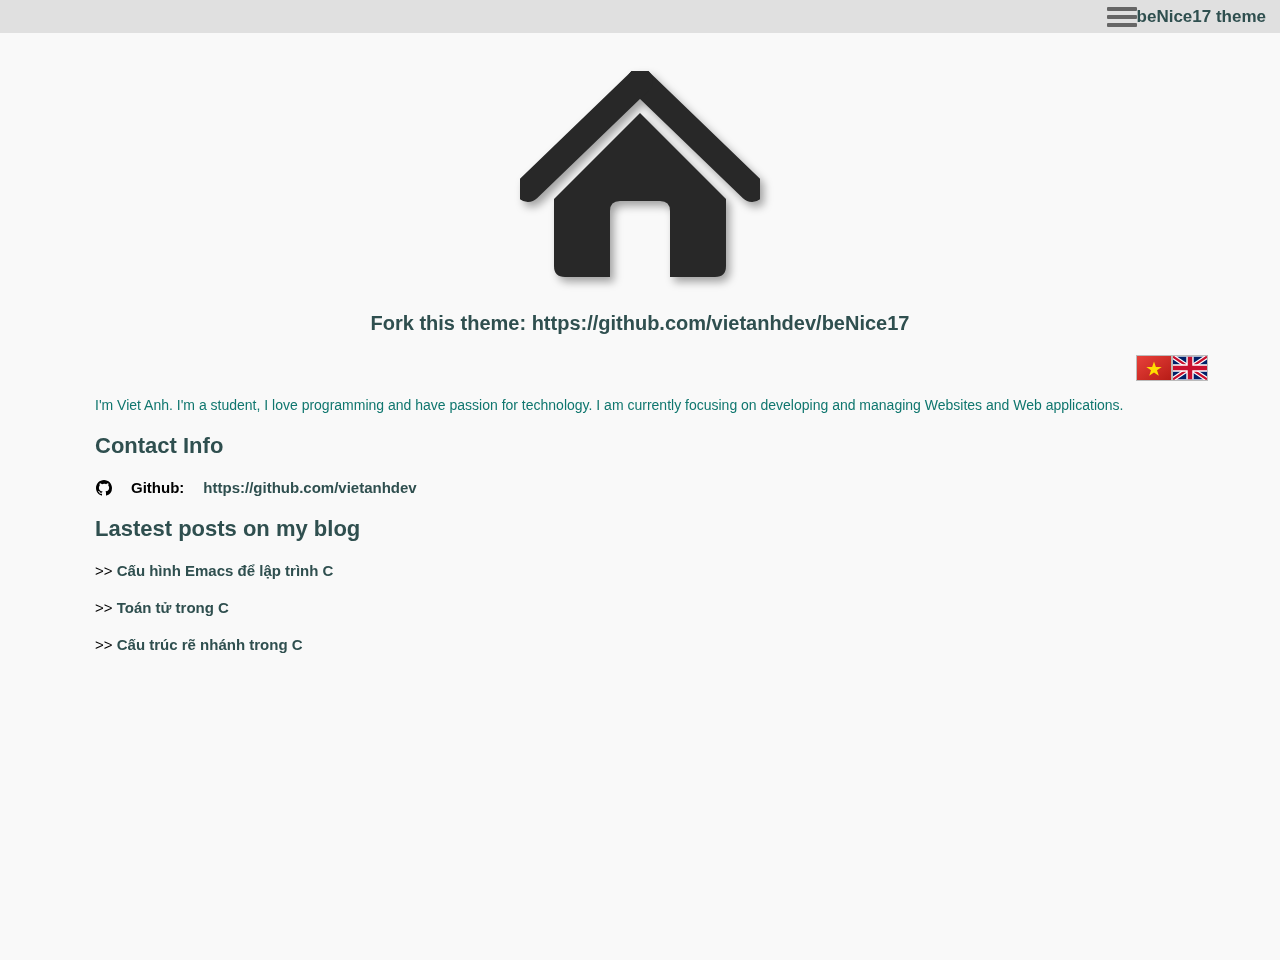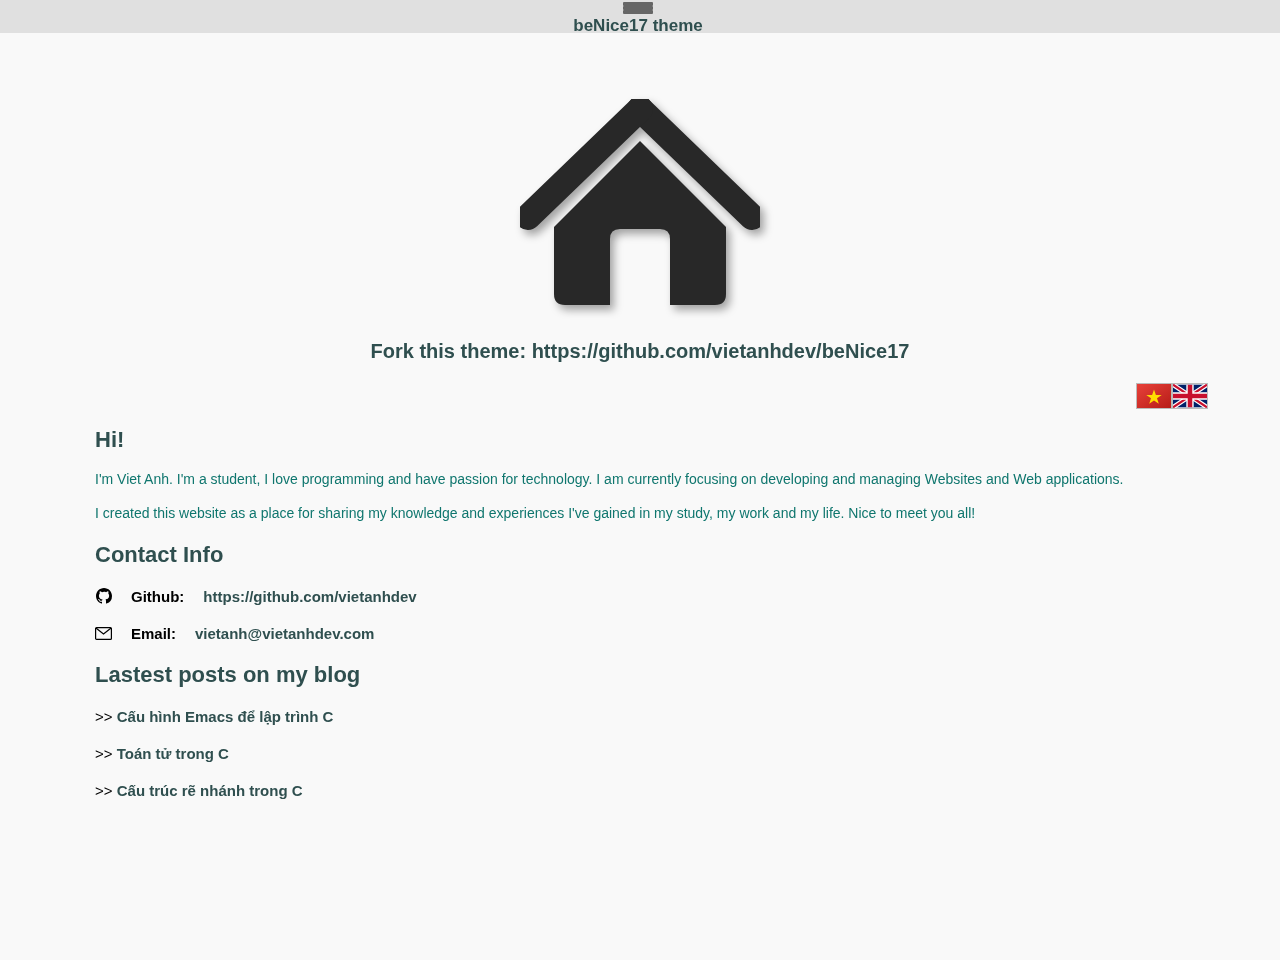"beNice17 theme" .topbar { flex-direction: column -> none; justify-content: flex-start -> flex-end }
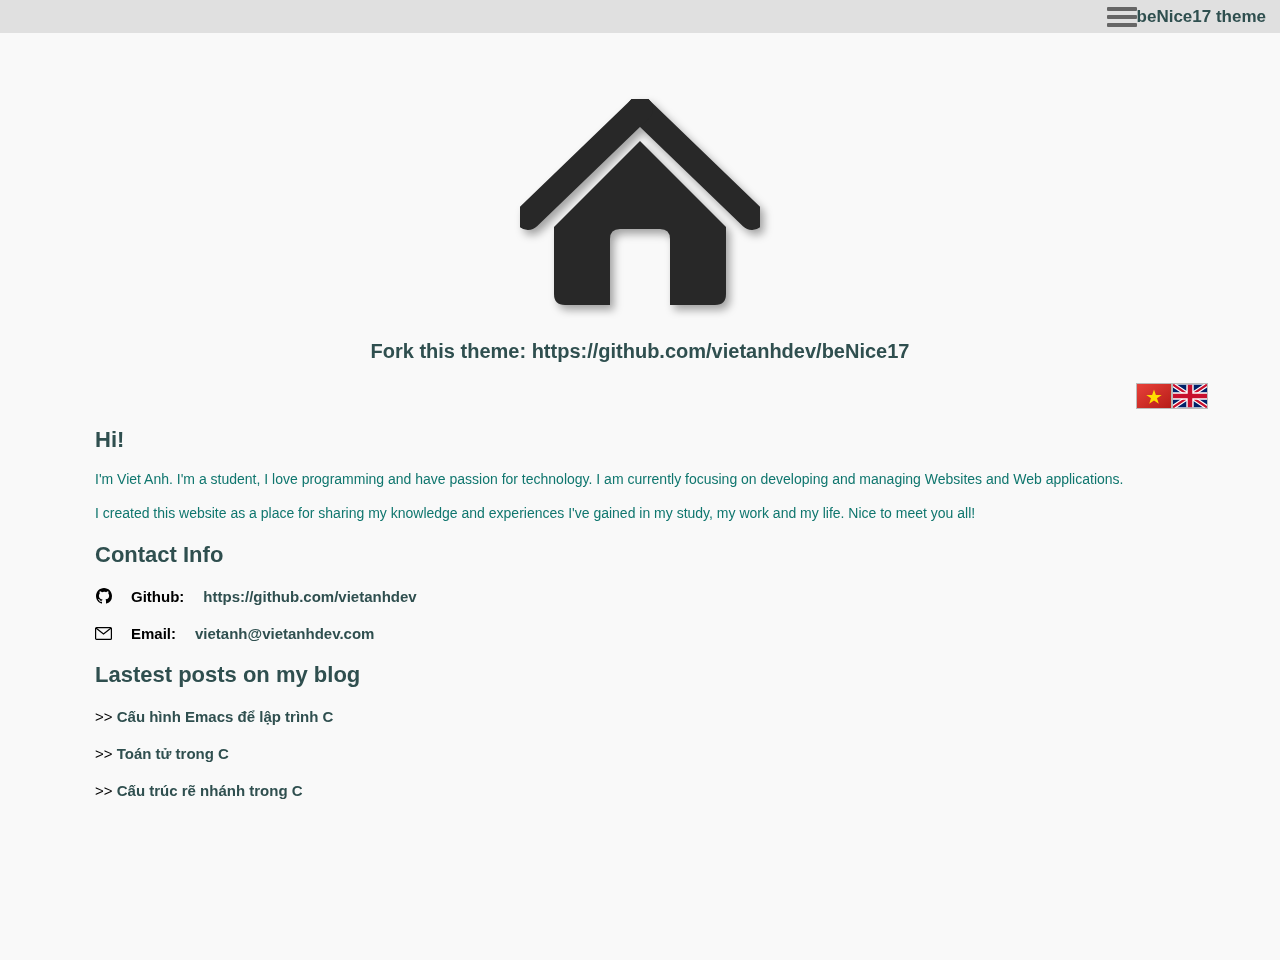"Fork this theme:" .page { padding-top: 66px -> 38px }
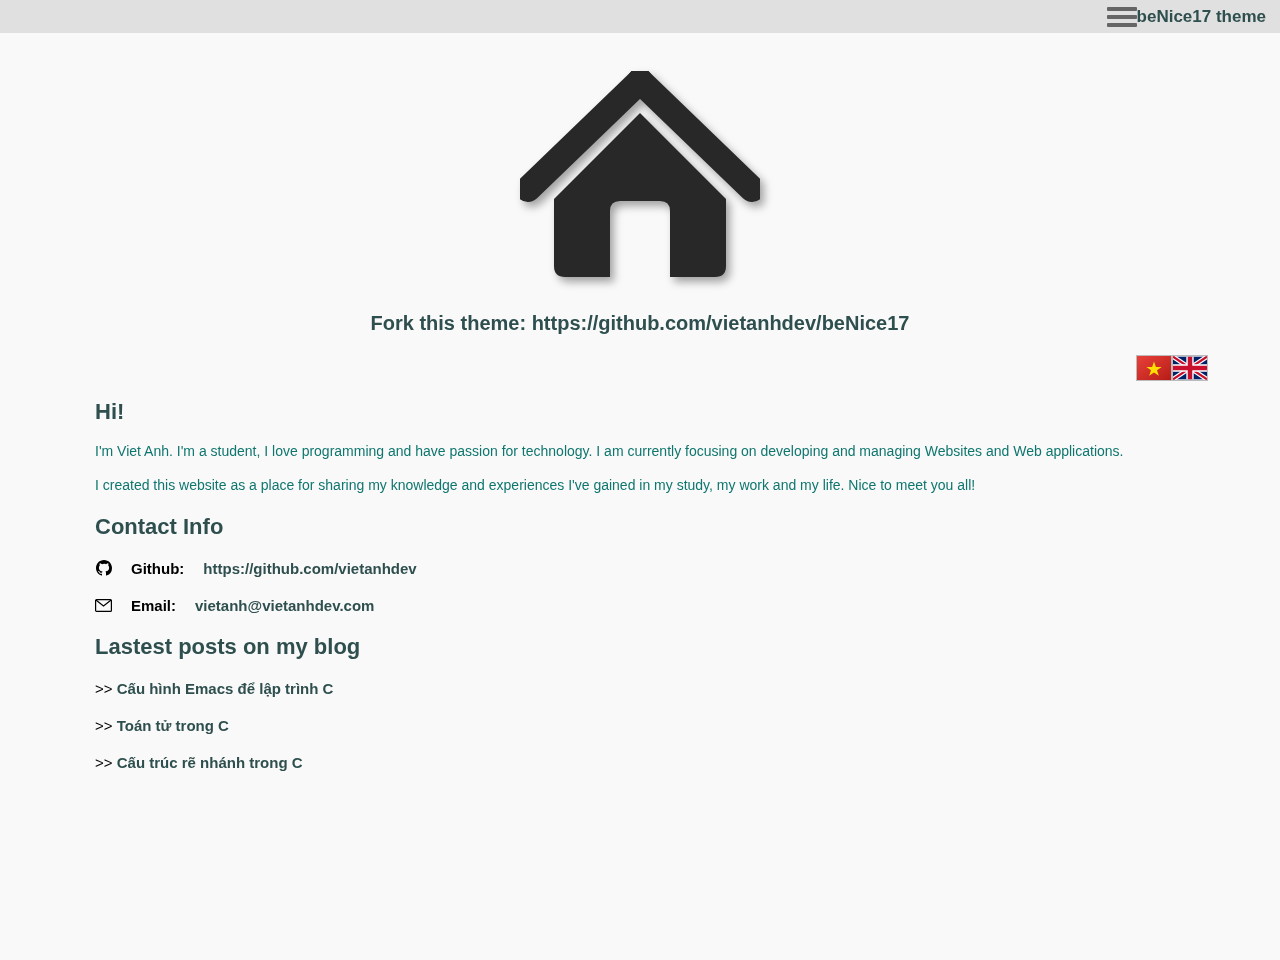"Hi!" h2 { html: <h2>Hi!</h2> -> none }
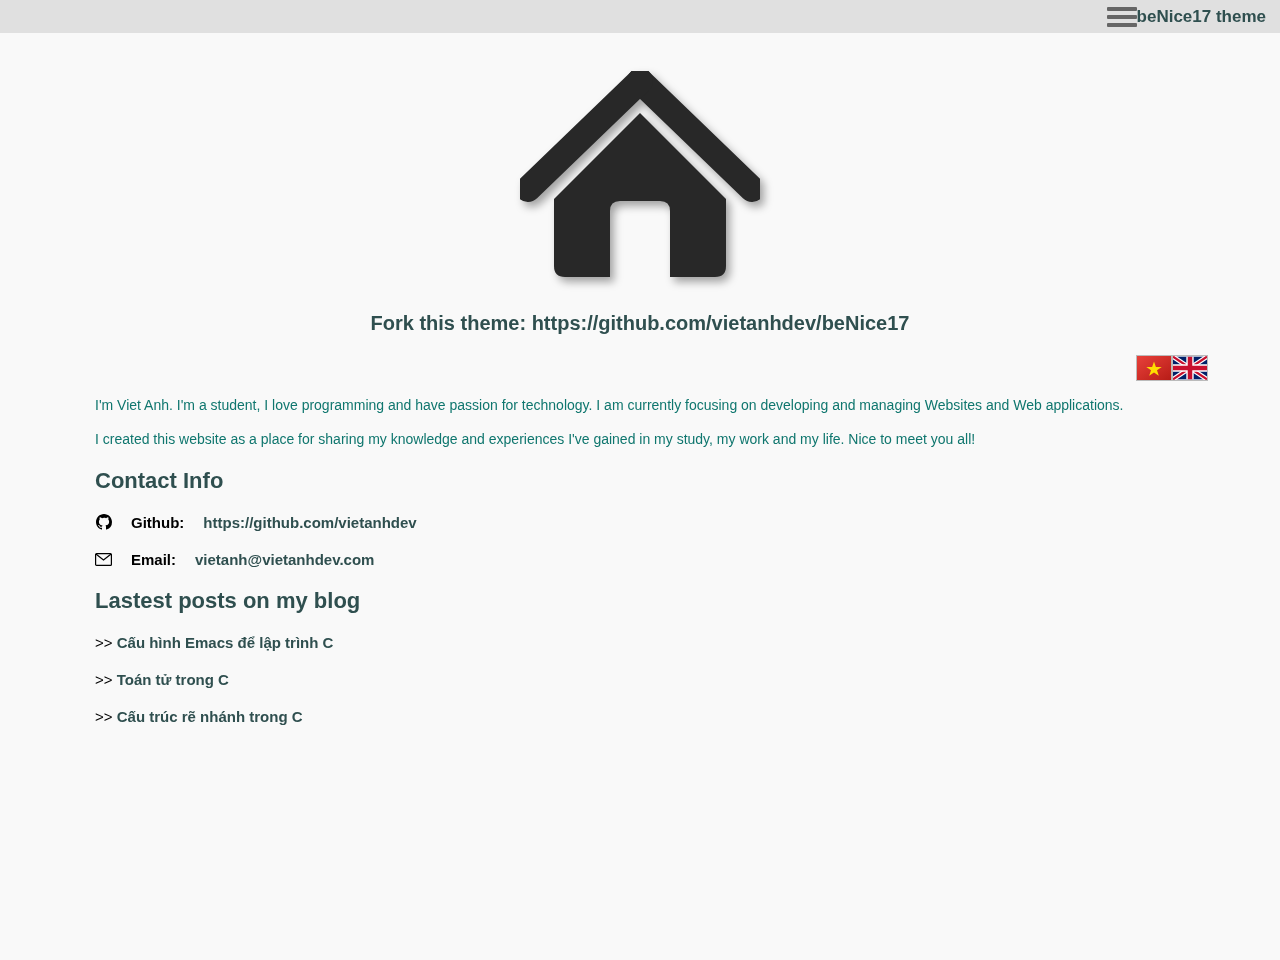"I created this website as" p { html: <p>I created this website as a place for sharing my knowledge and experiences I've gained in my study, my work and my life. Nice to meet you all!</p> -> none }
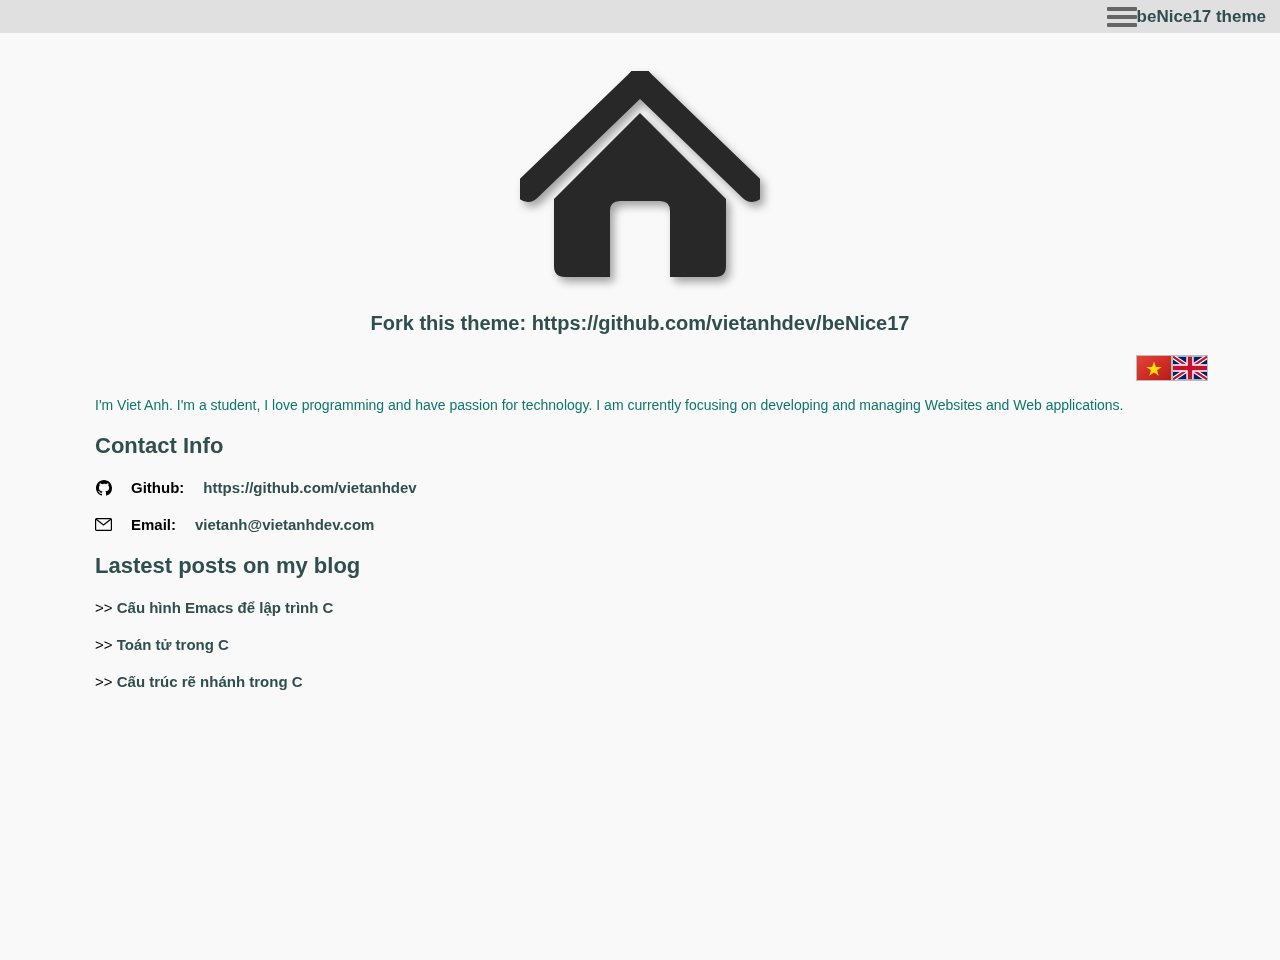"Email:" div.contact-row { html: <div> <span> <svg> <rect></rect> <path></path> </svg> </span> <span>Email:</span> <a>vietanh@vietanhdev.com</a> </div> -> none }
